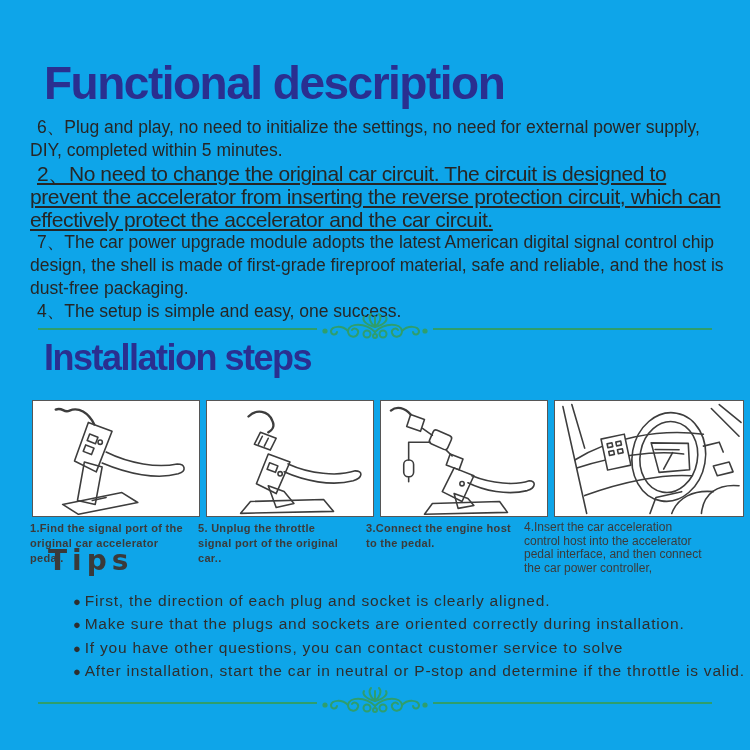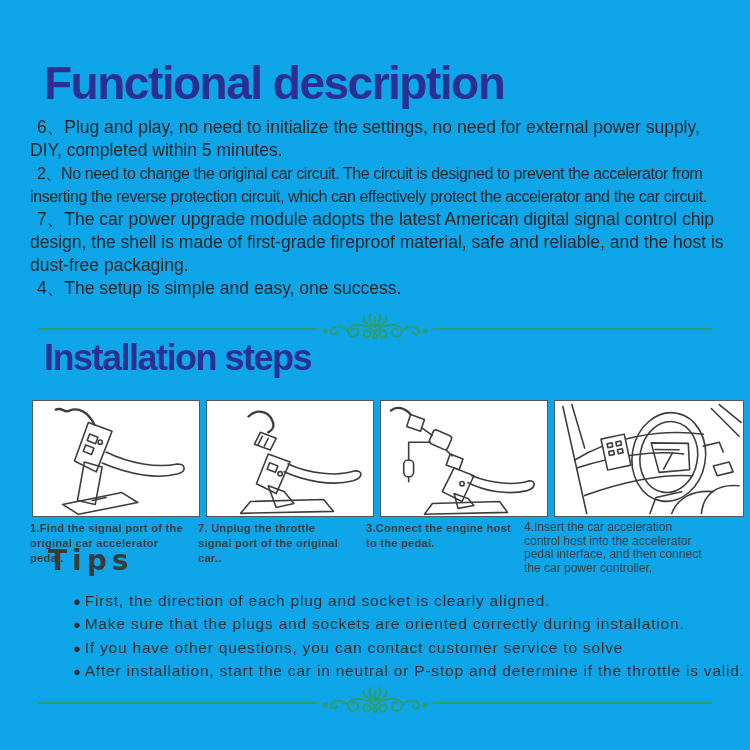"2、No need to change the" .para-block p.condensed { font-size: 16px -> 21px; text-decoration: none -> underline }
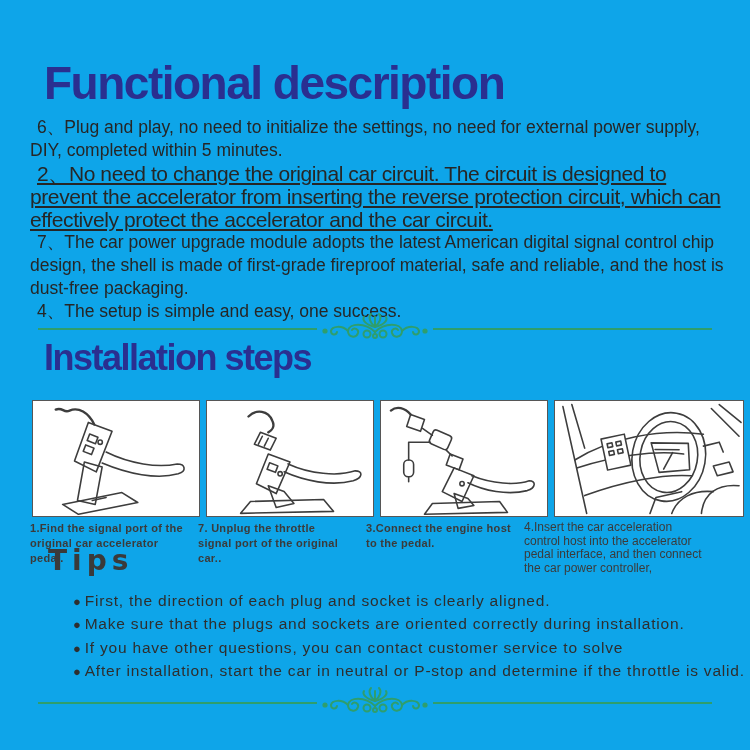"7. Unplug the throttle signal" div.caption { text: 7 -> 5 }
